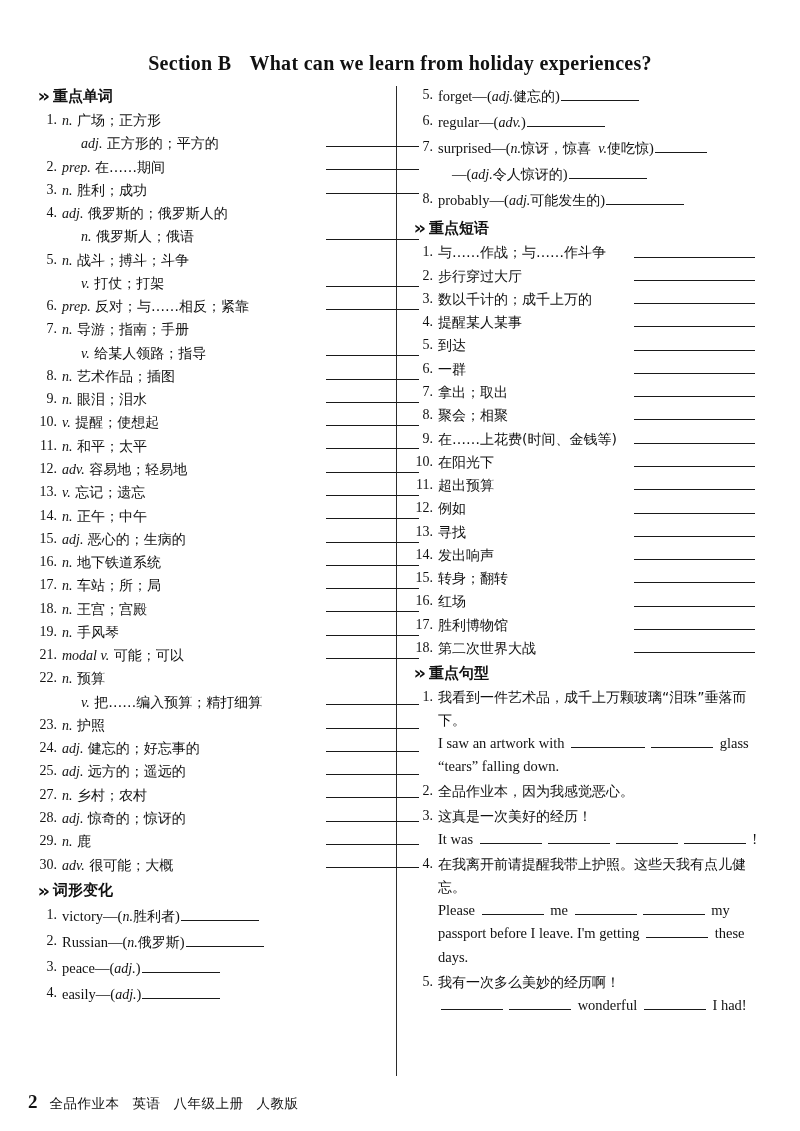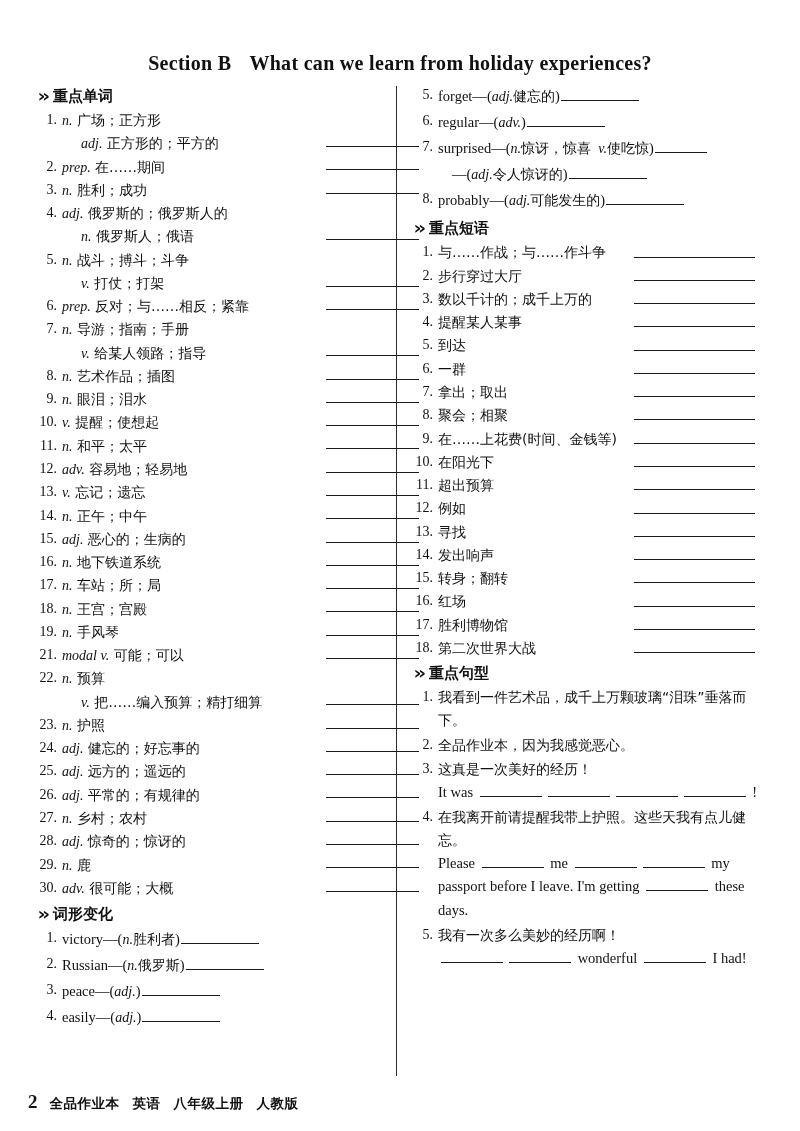"I saw an artwork with" div.enline { html: none -> <div><span>I saw an artwork with </span><span></span><span></span><span> glass “tears” falling down. </span></div> }
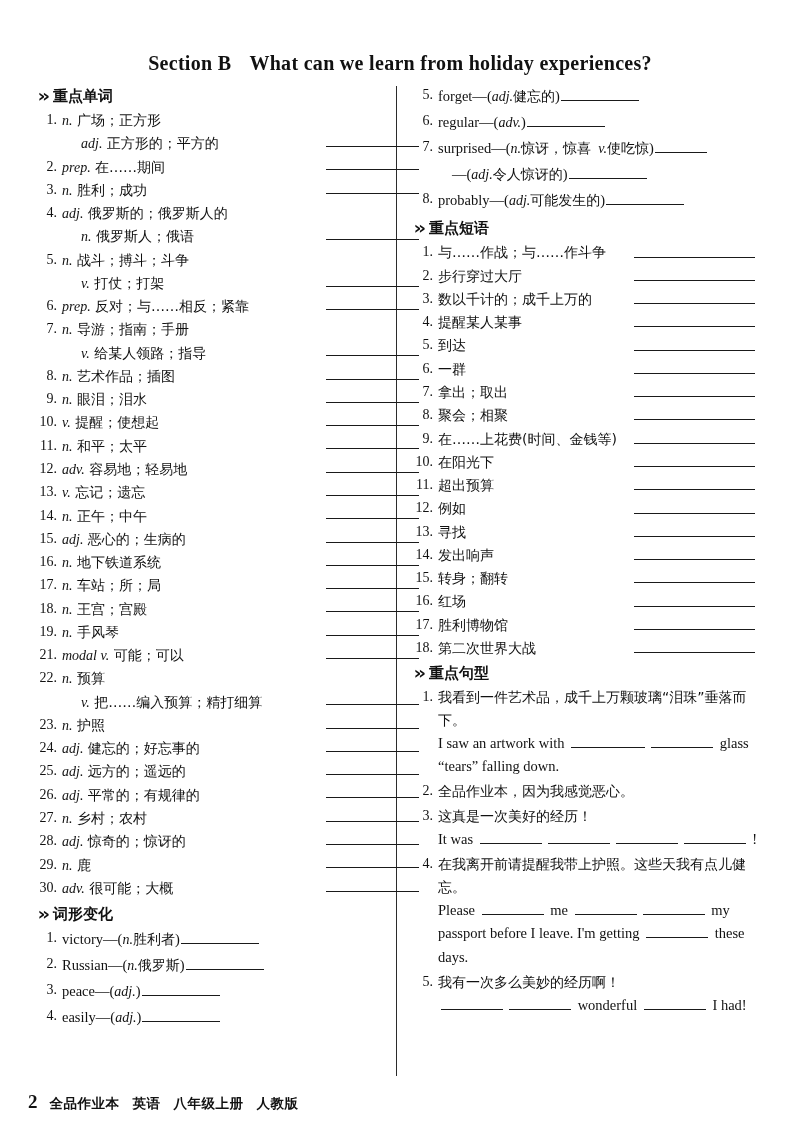"26." div.entry { html: <div> <div>26.</div> <div><span><span>adj.</span><span> 平常的；有规律的</span></span></div> <div></div> </div> -> none }
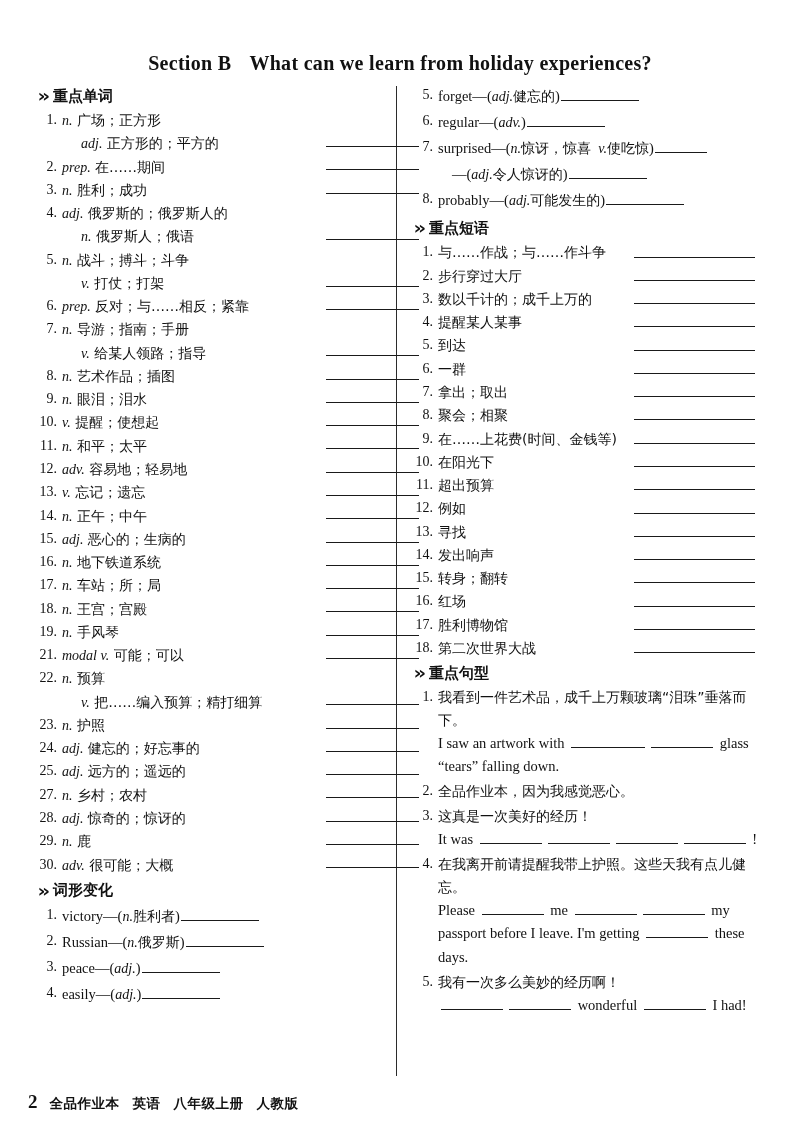"全品作业本 英语 八年级上册 人教版" .footer .ft { font-weight: bold -> normal }
